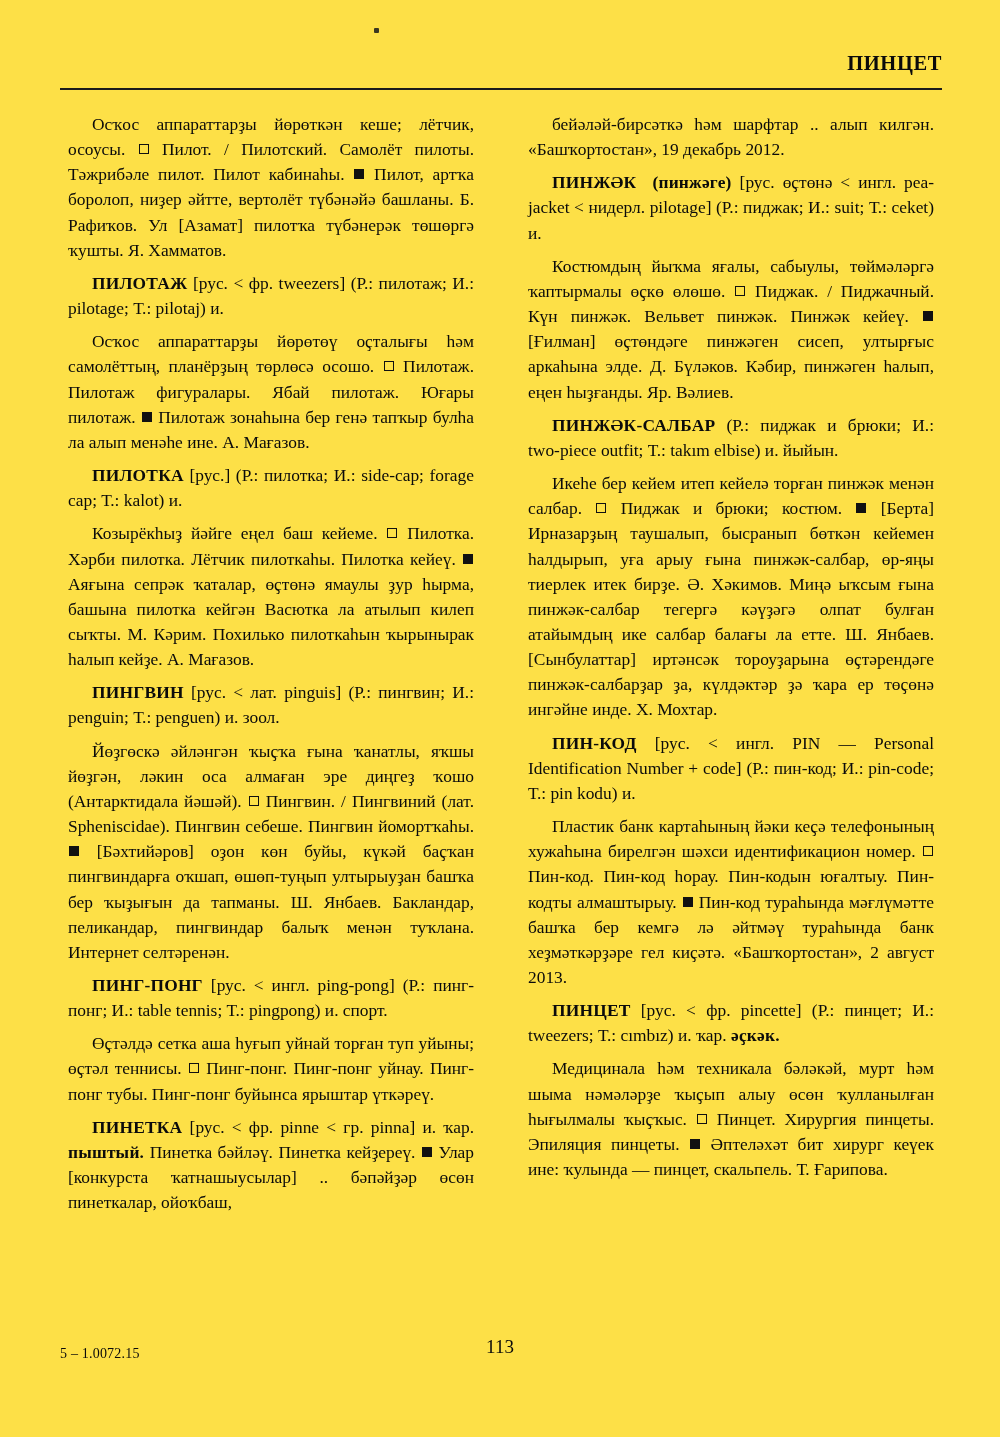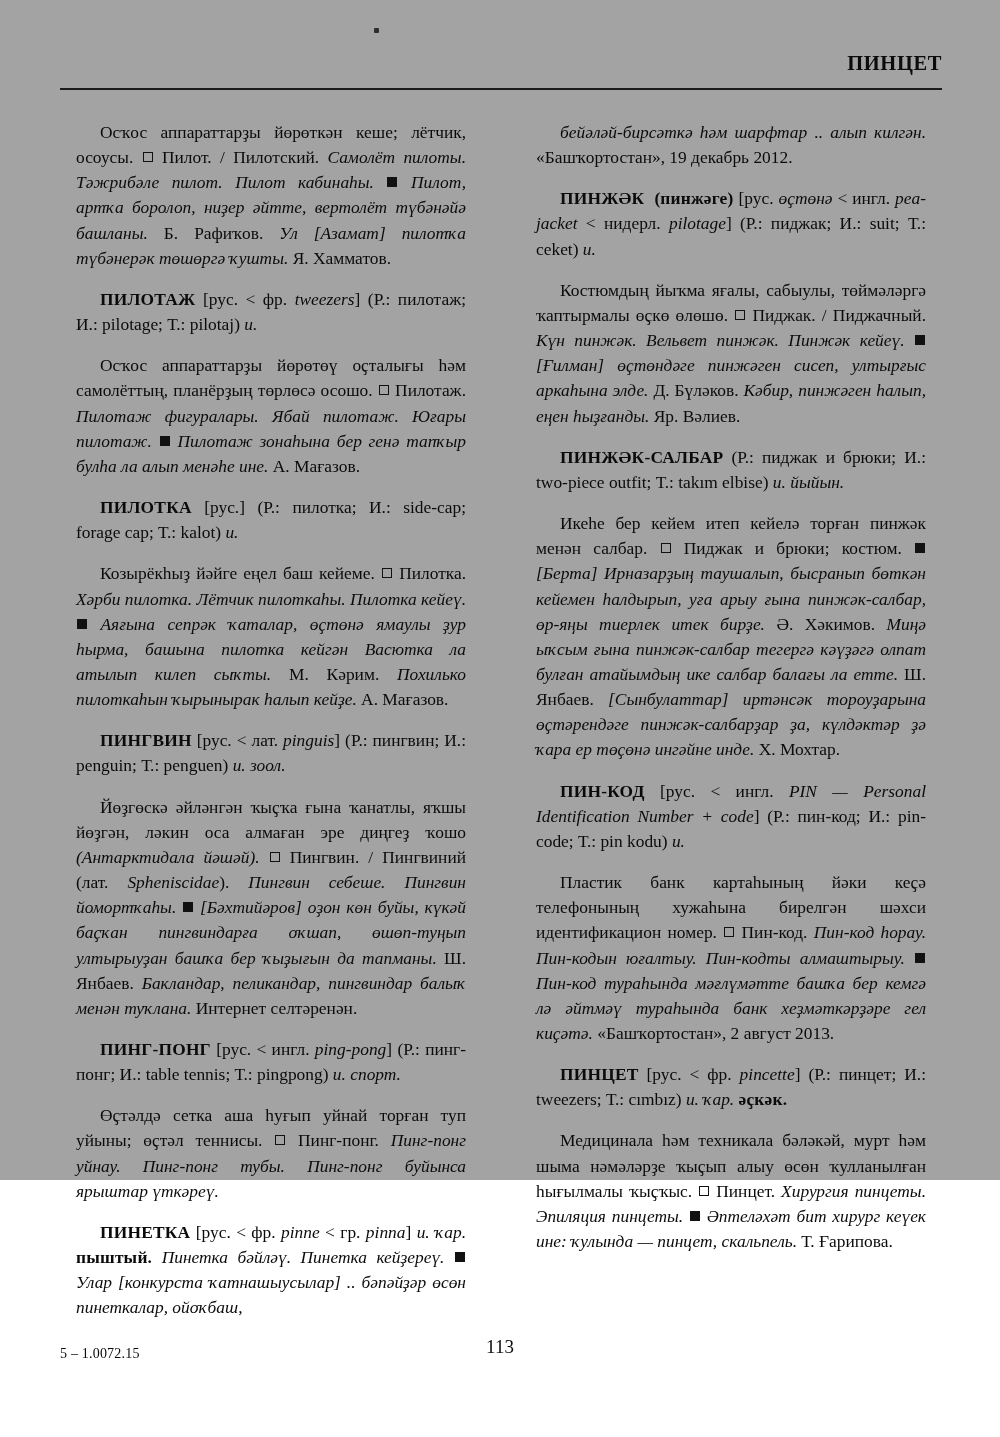"ПИНЦЕТ" .page { background: #a3a3a3 -> #fde047; height: 1180px -> 1437px }
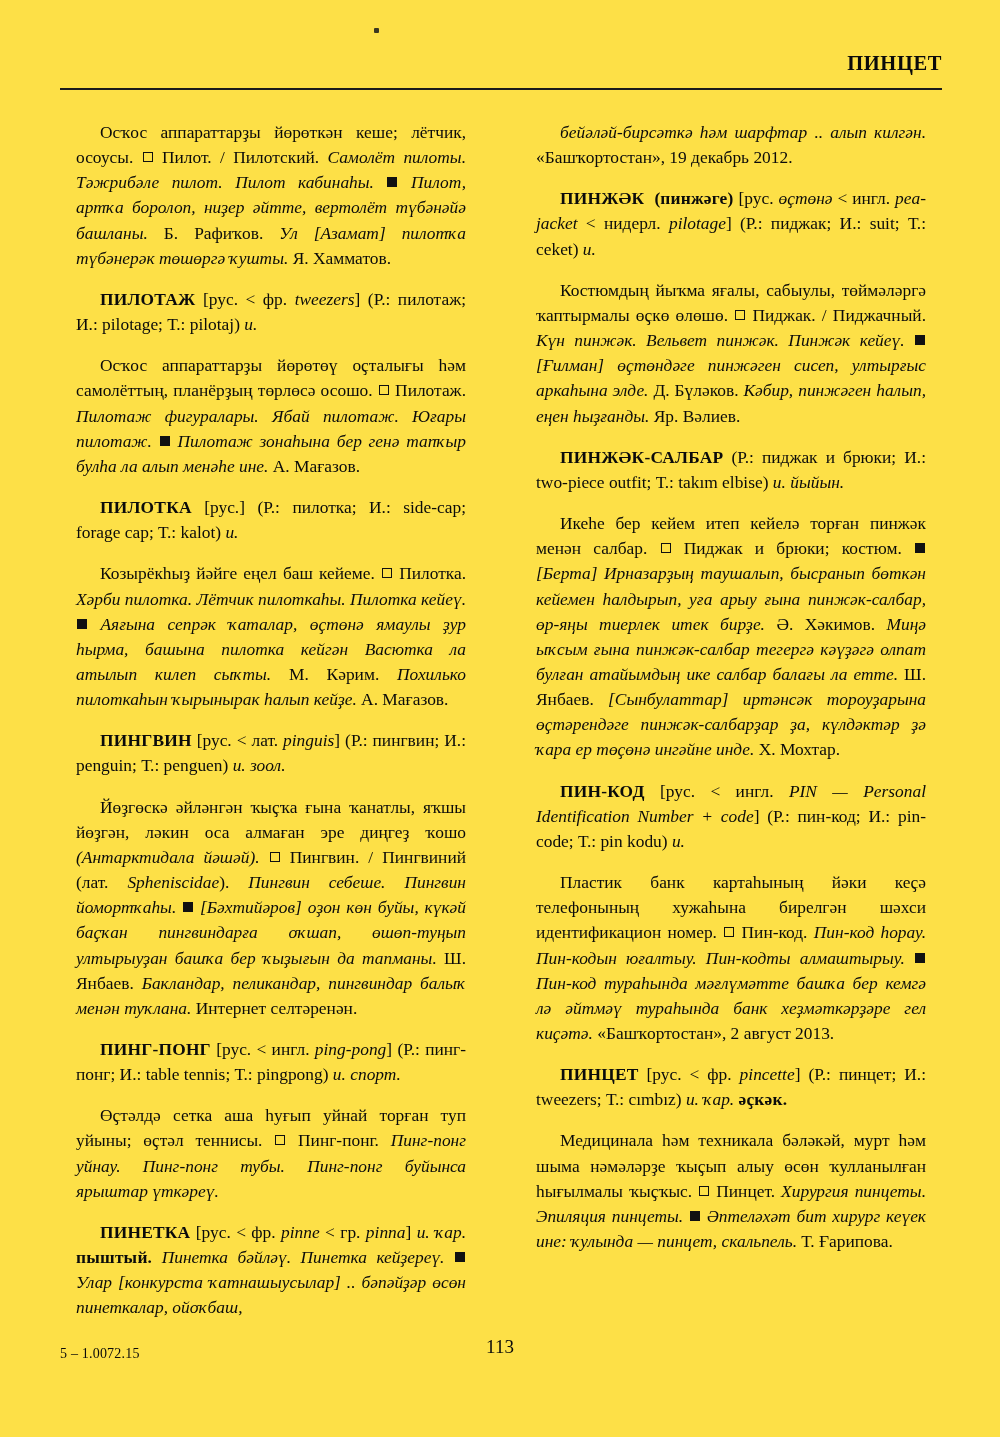"Осҡос аппараттарҙы йөрөткән кеше;" p { margin: 16px -> 8px }
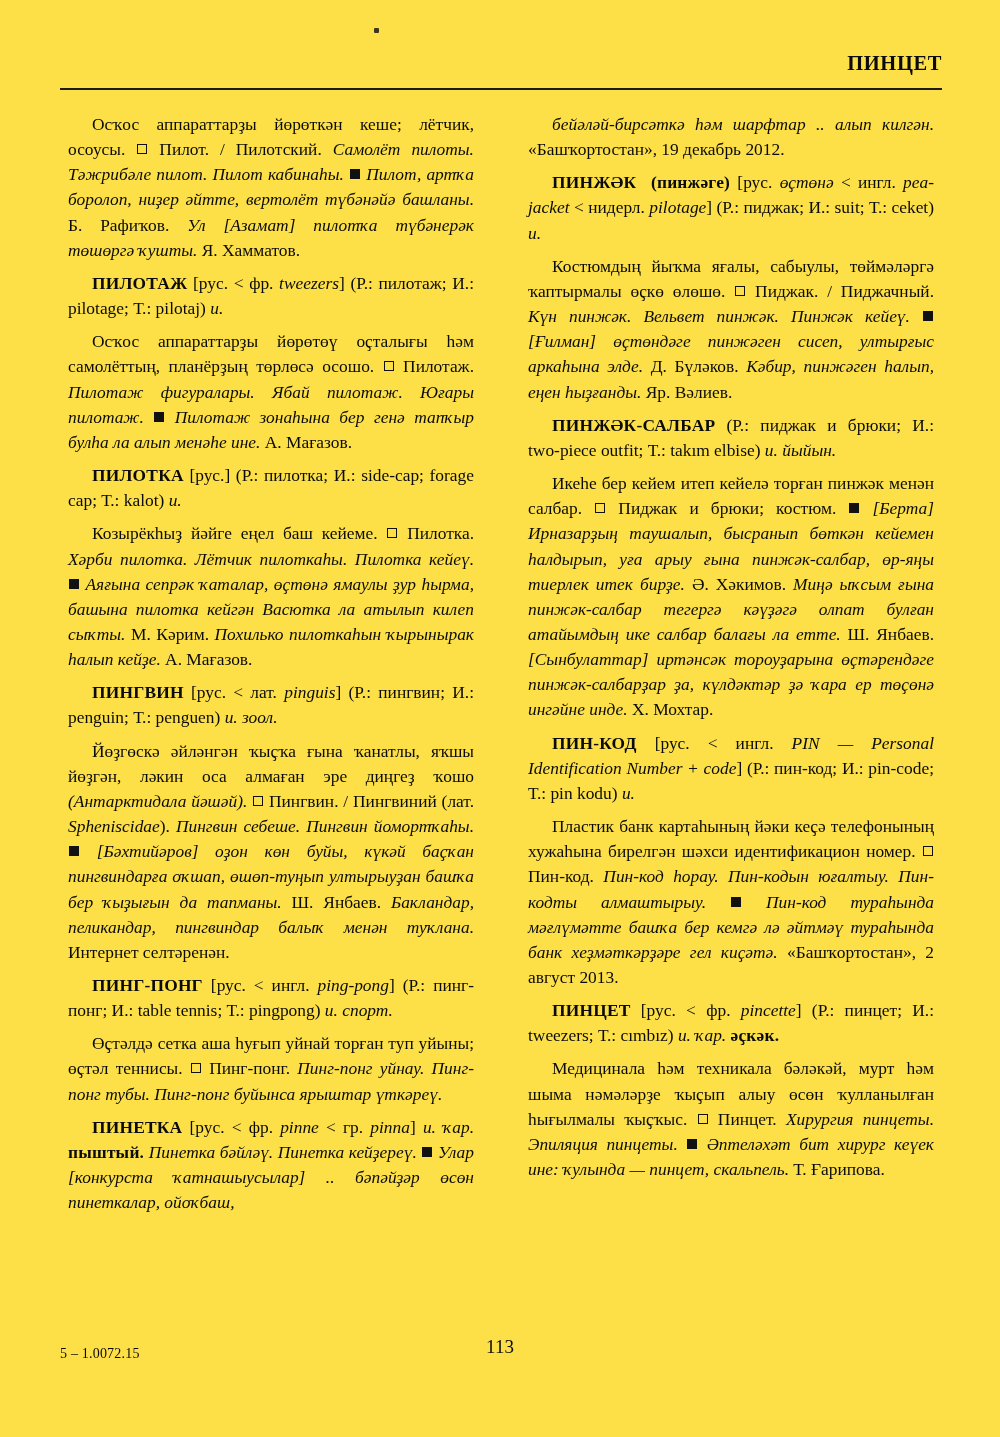"бейәләй-бирсәткә һәм шарфтар .. алып" .it { font-style: italic -> none }
